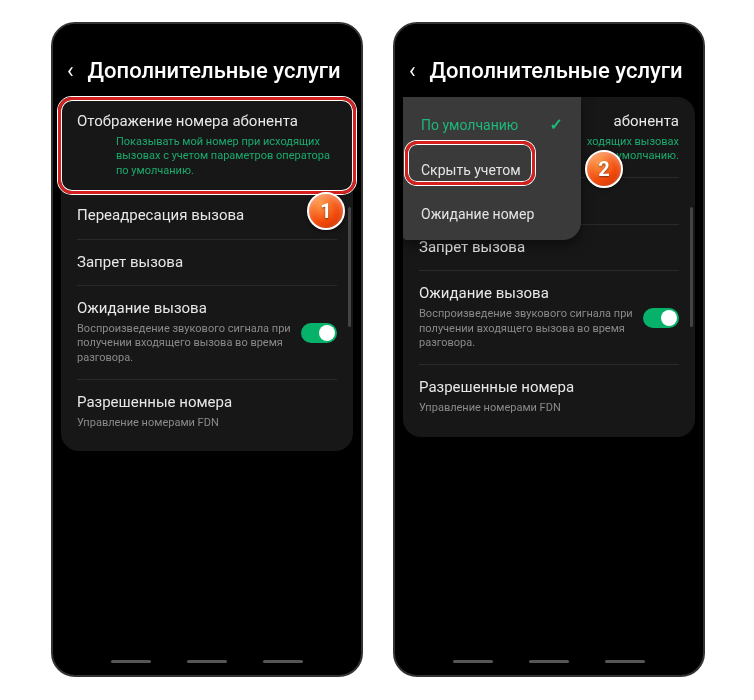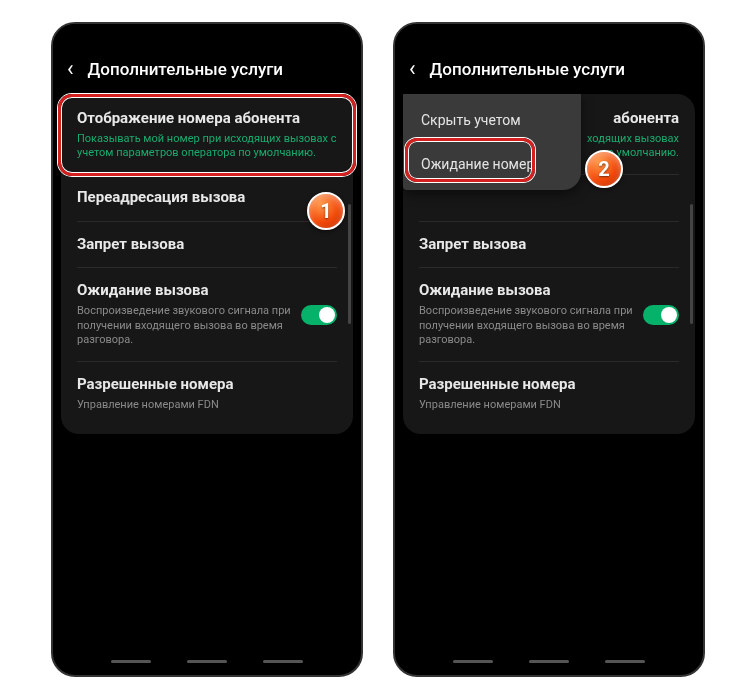"Дополнительные услуги" .header-title { font-size: 17px -> 22px }
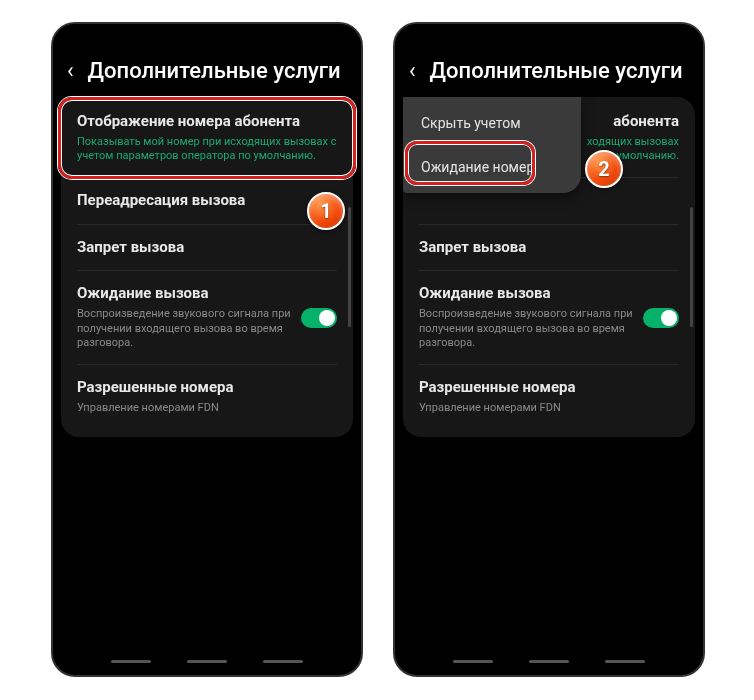"Отображение номера абонента" .setting-title { font-weight: 700 -> 400 }
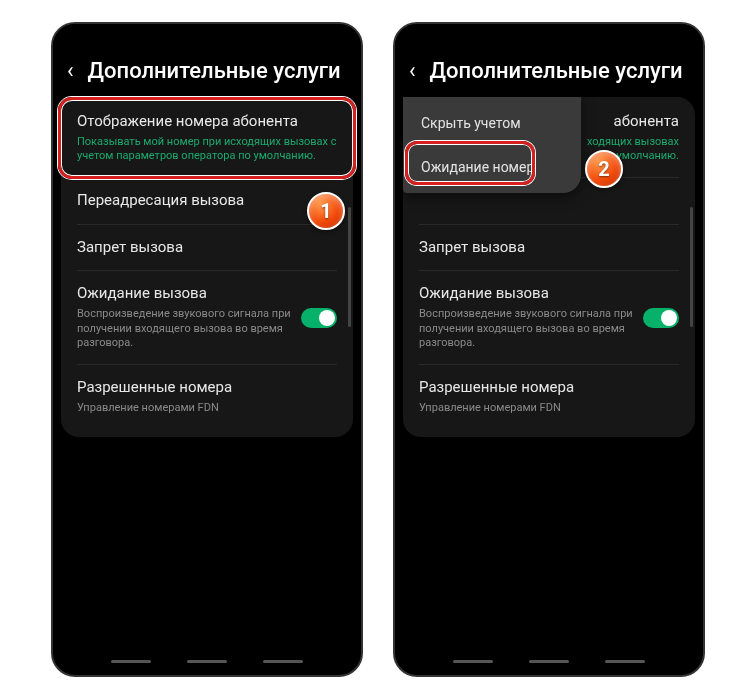"По умолчанию" div.popup-item { html: none -> <div> <span>По умолчанию</span> <span>✓</span> </div> }
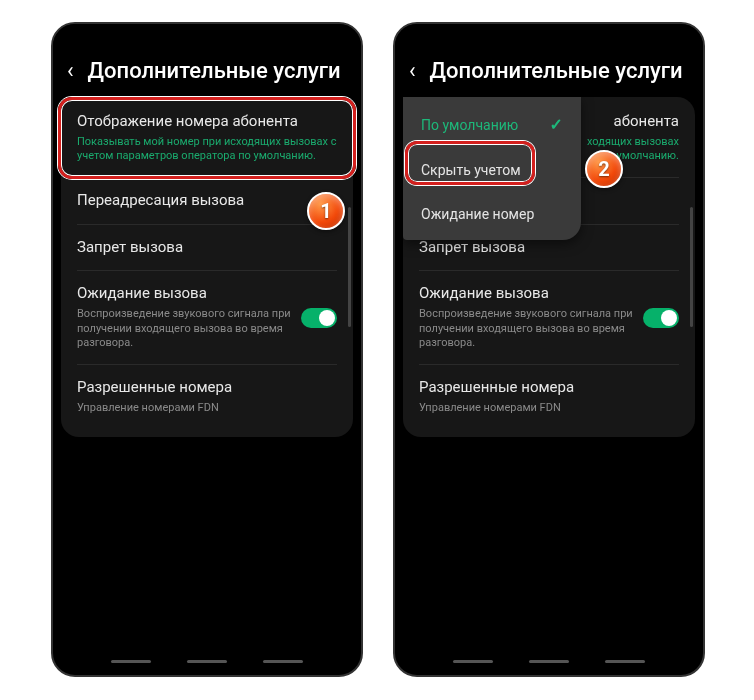"Показывать мой номер при исходящих" .setting-desc.green { margin-left: none -> 39px }
